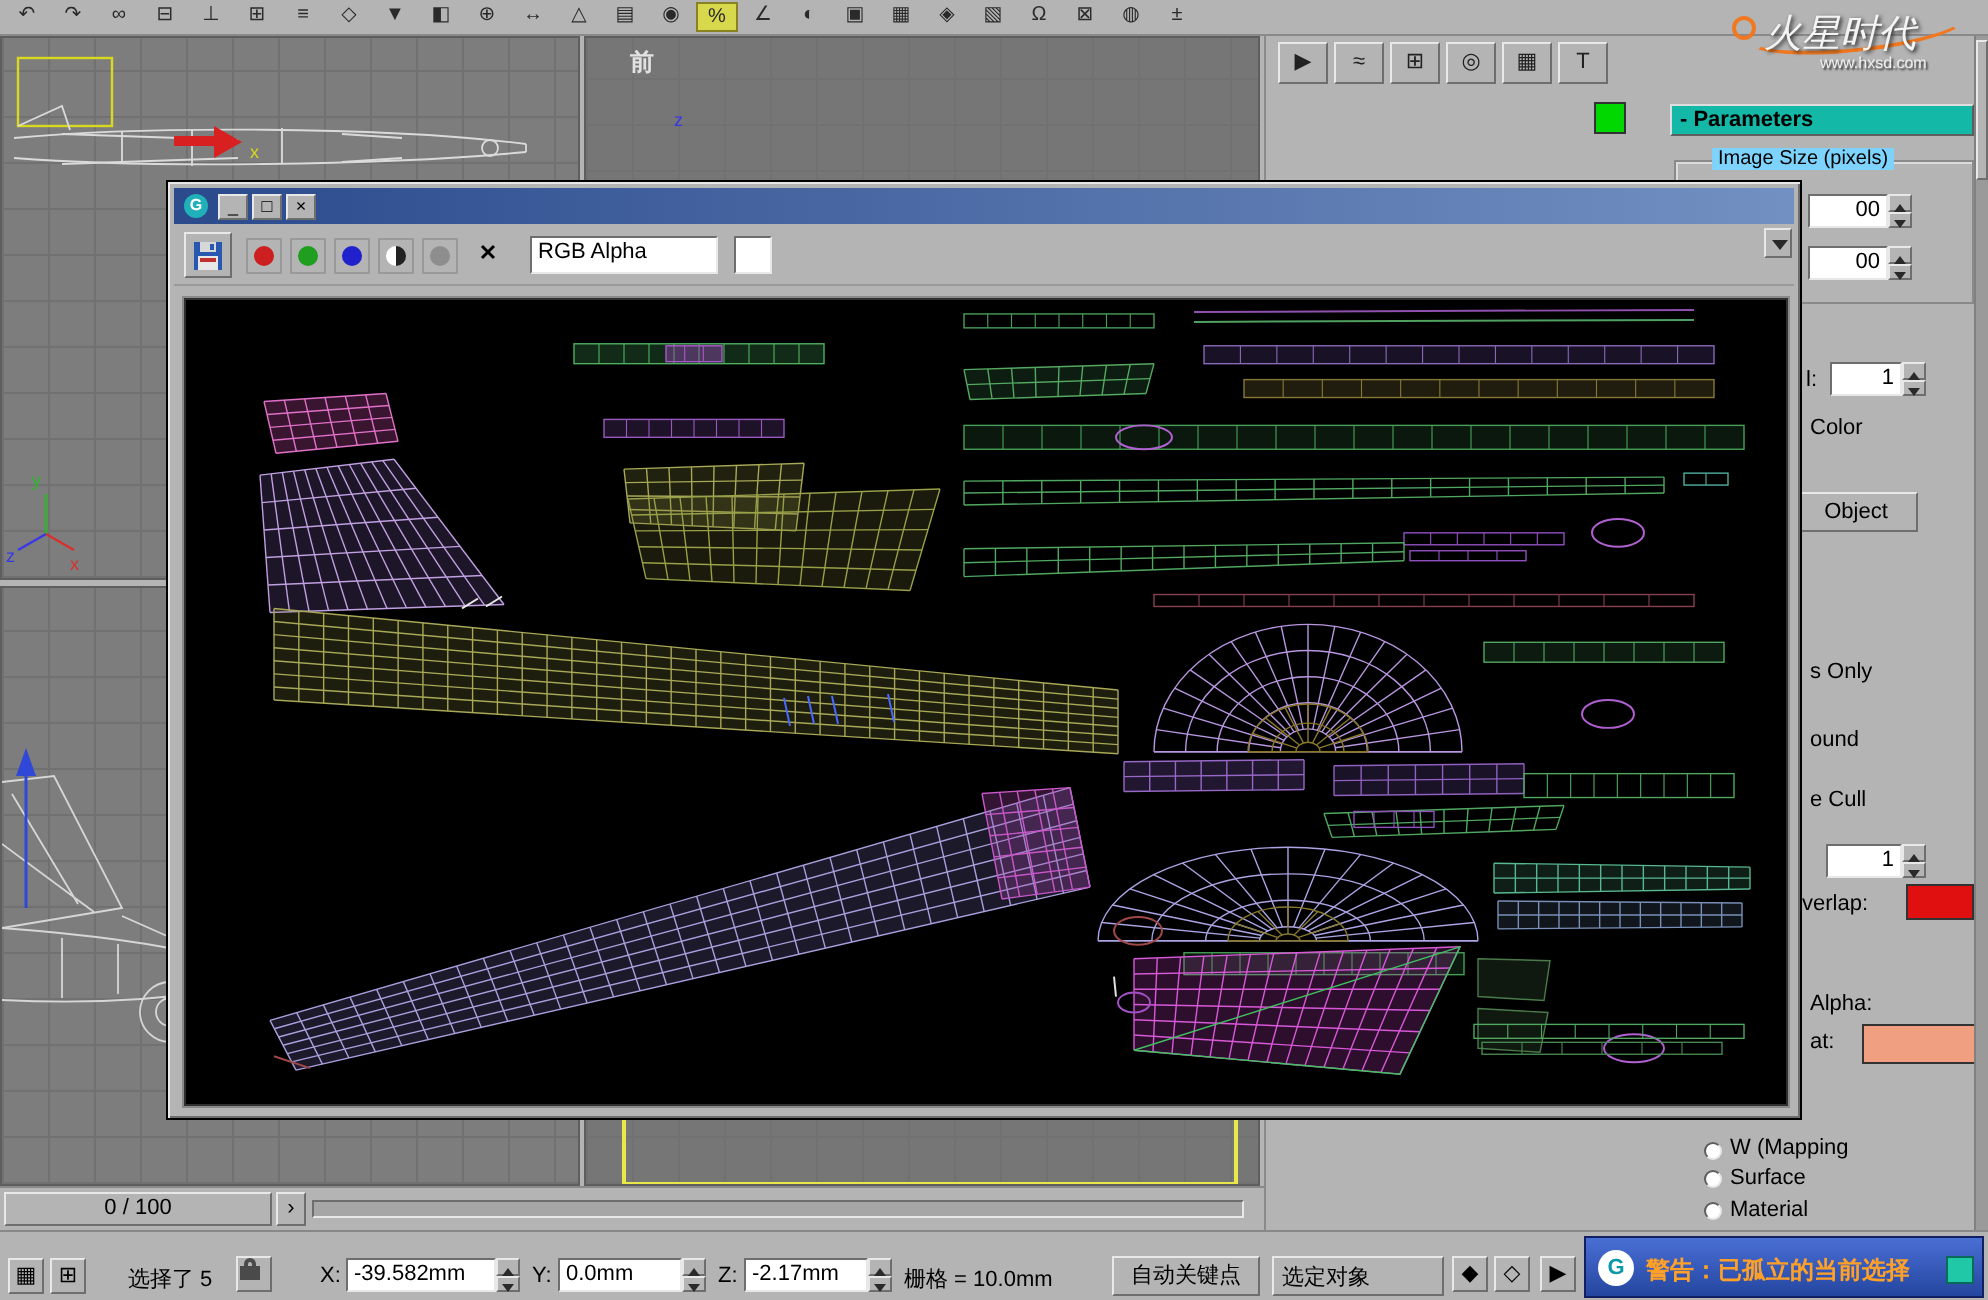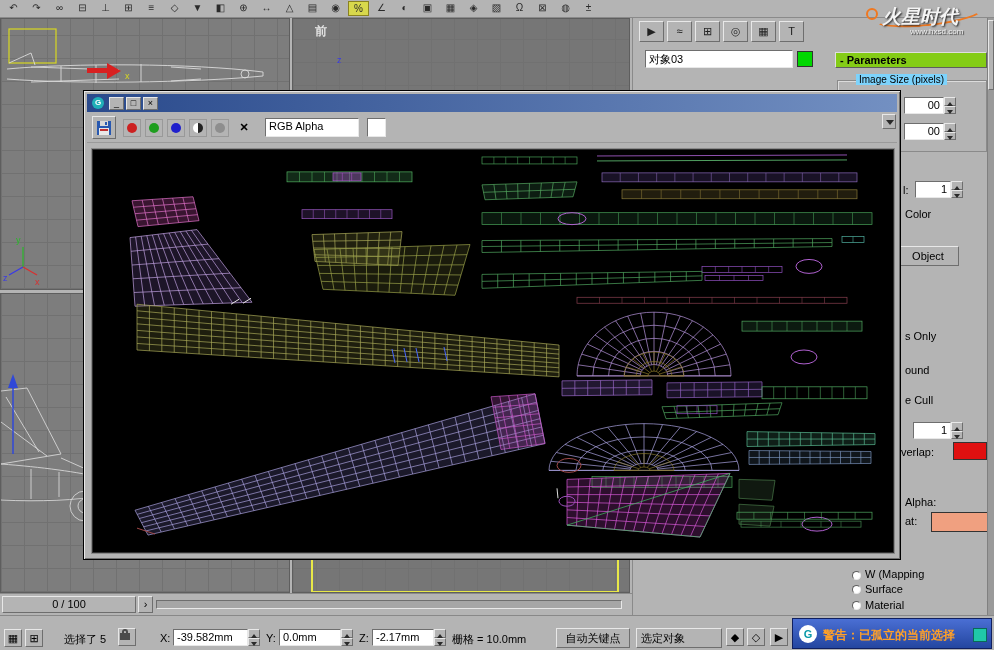"火星时代" #logo-brand { font-weight: bold -> normal }
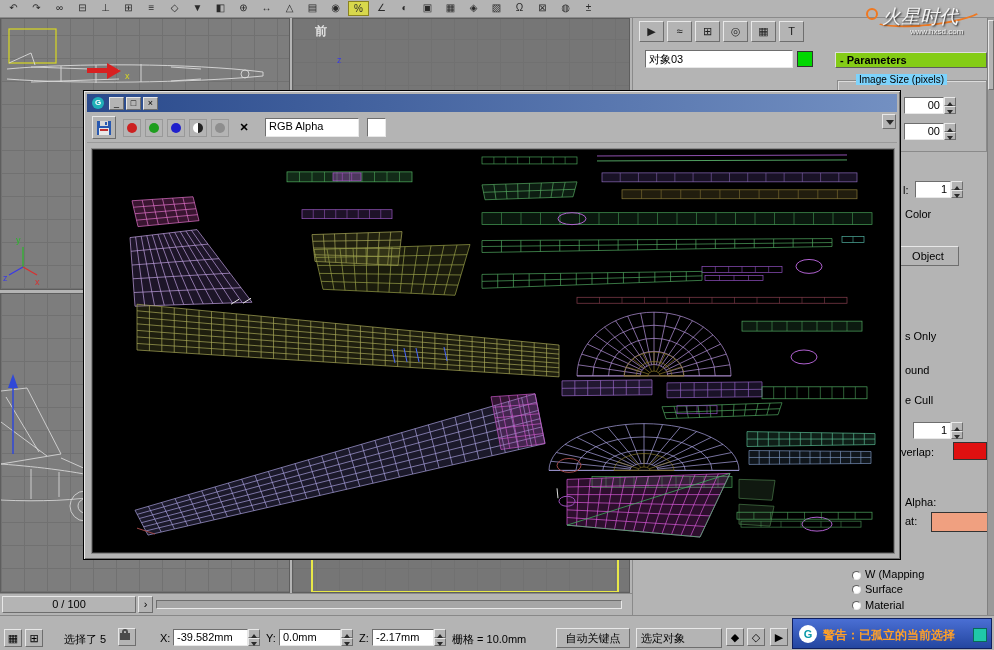"对象03" div.field { html: <div>对象03</div> -> none }
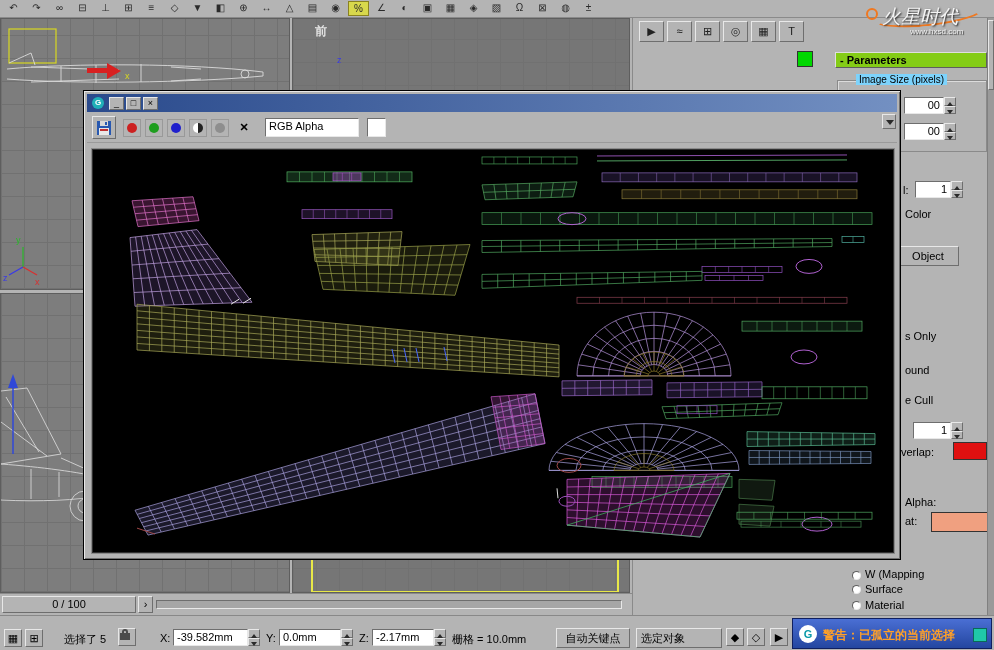"- Parameters" #rollout-hdr { background: #84cc16 -> #14b8a6 }
